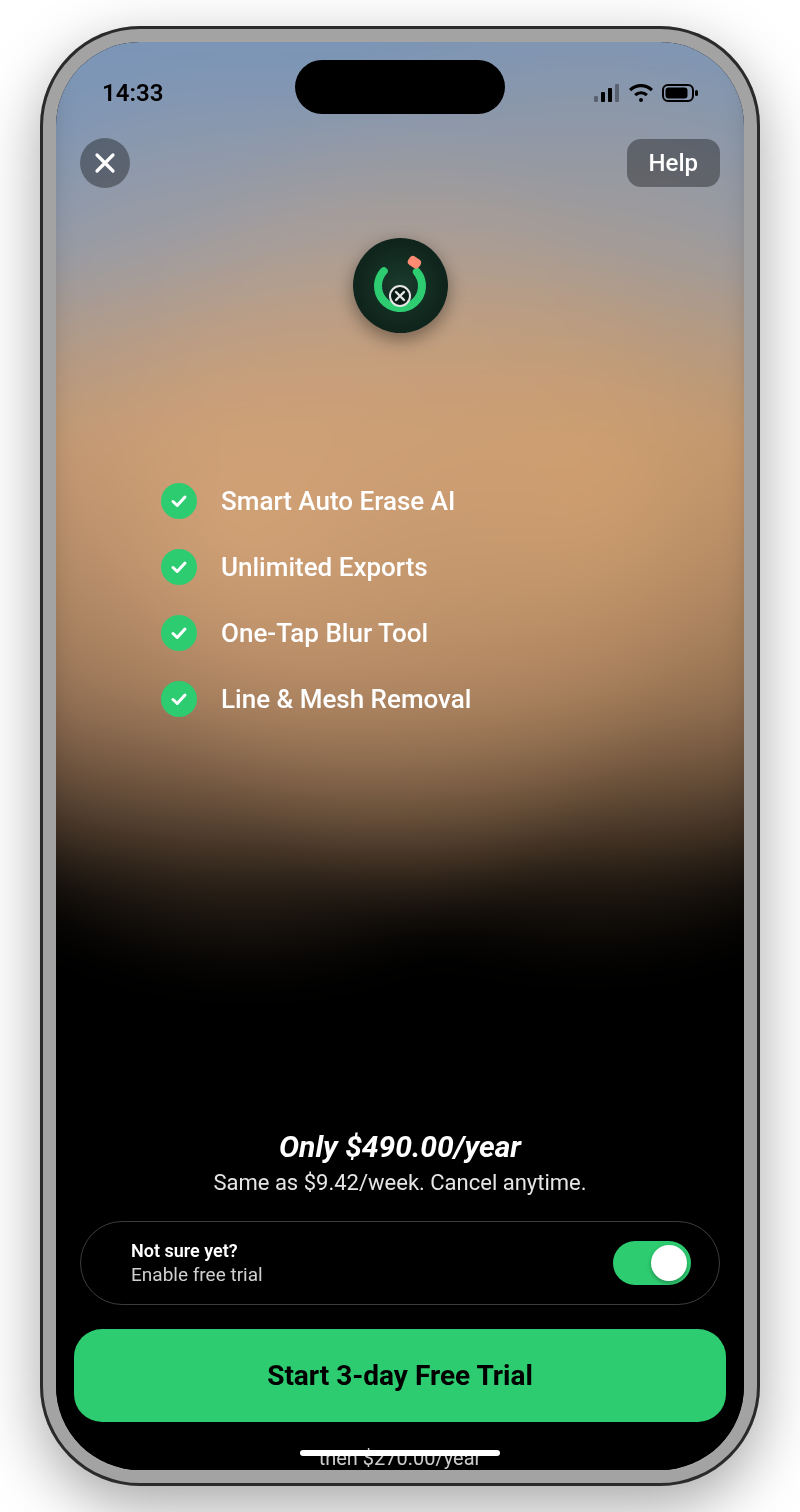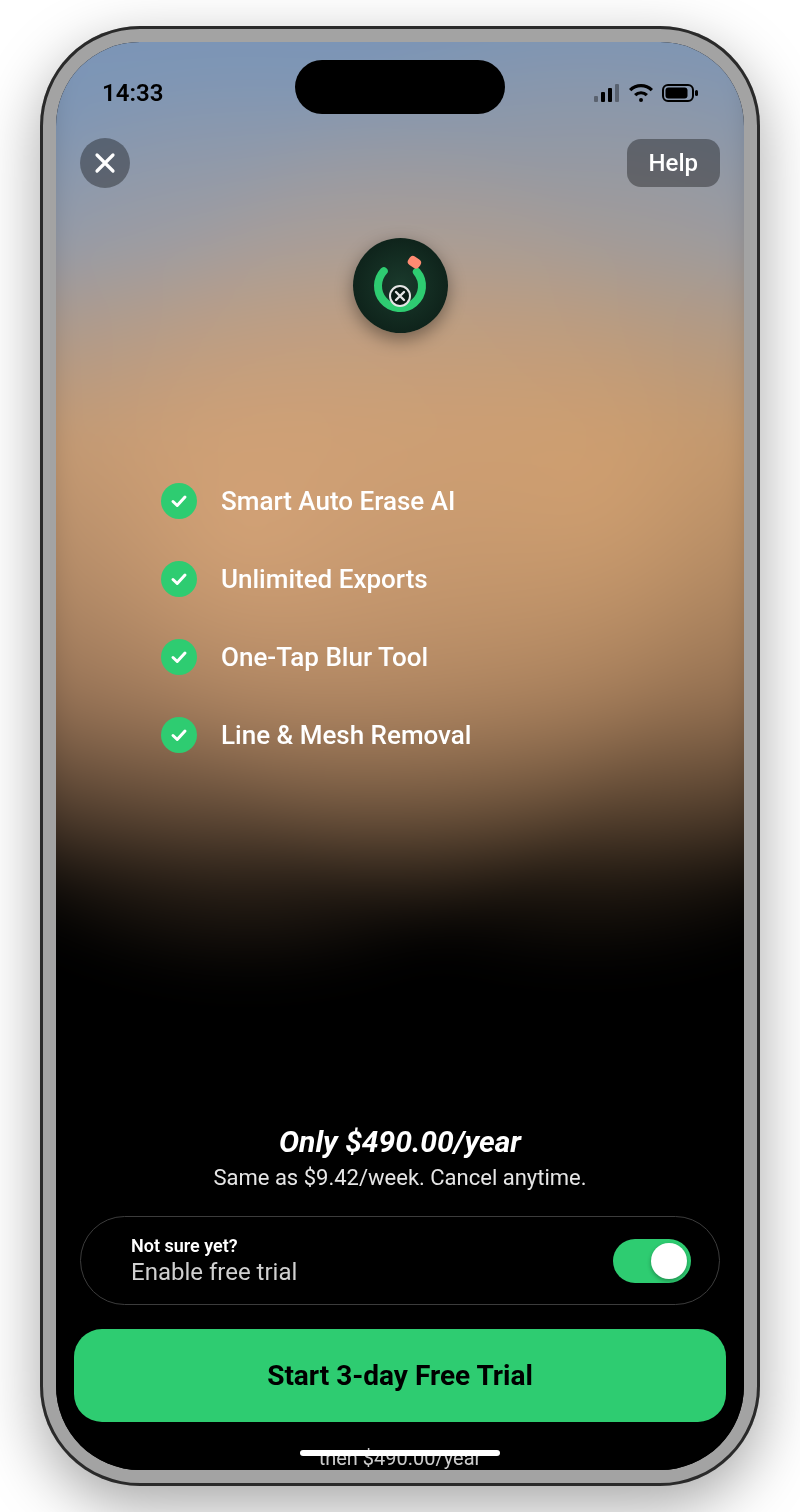"Smart Auto Erase AI" .features { gap: 42px -> 30px }
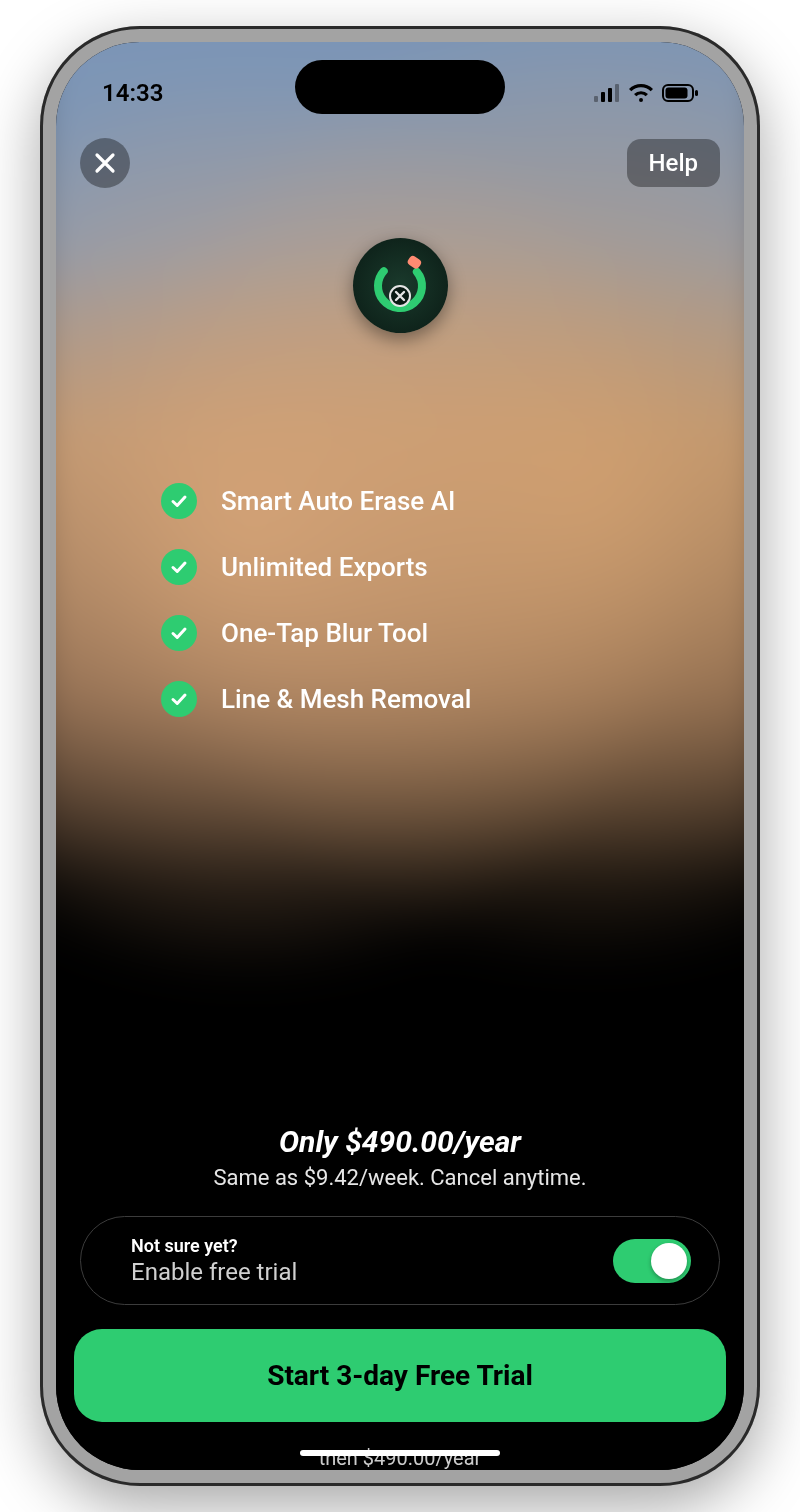"Enable free trial" .trial-text .sub { font-size: 24px -> 19px }
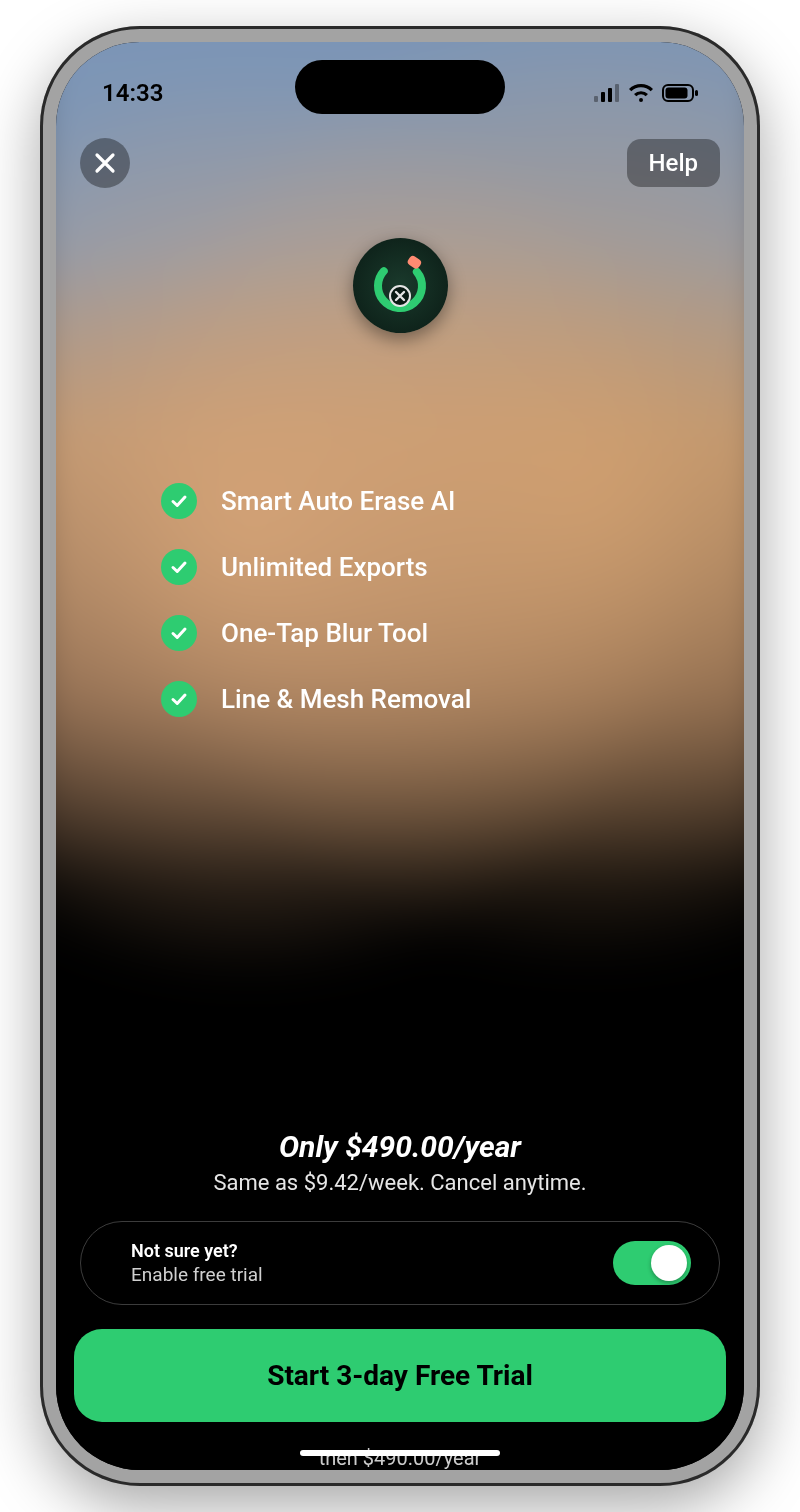"then $490.00/year" div.then { text: $490.00/year -> $270.00/year }
